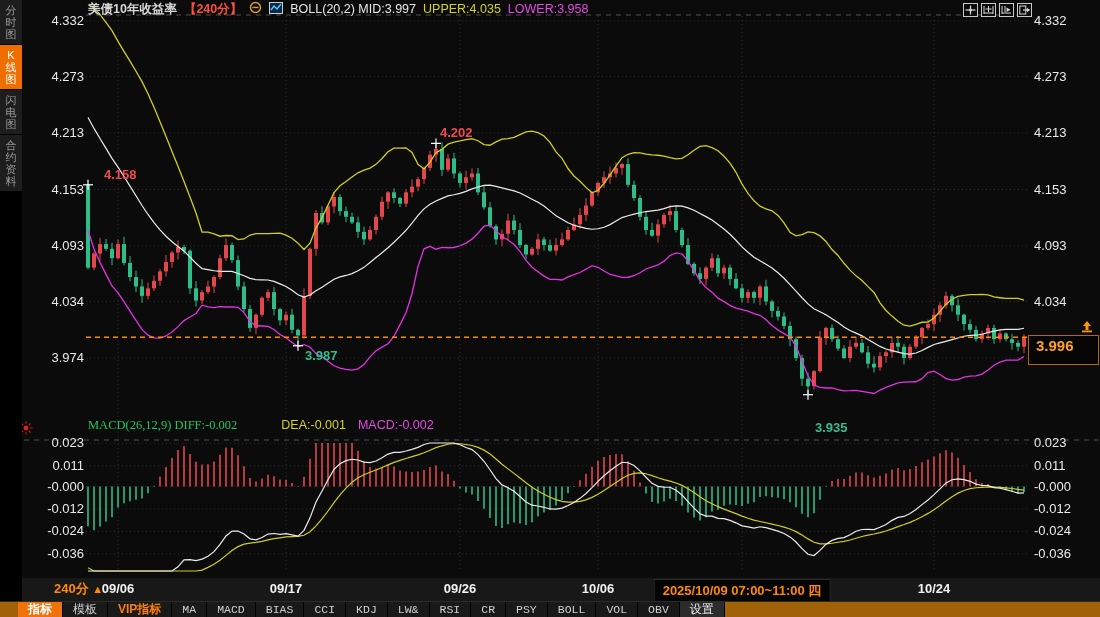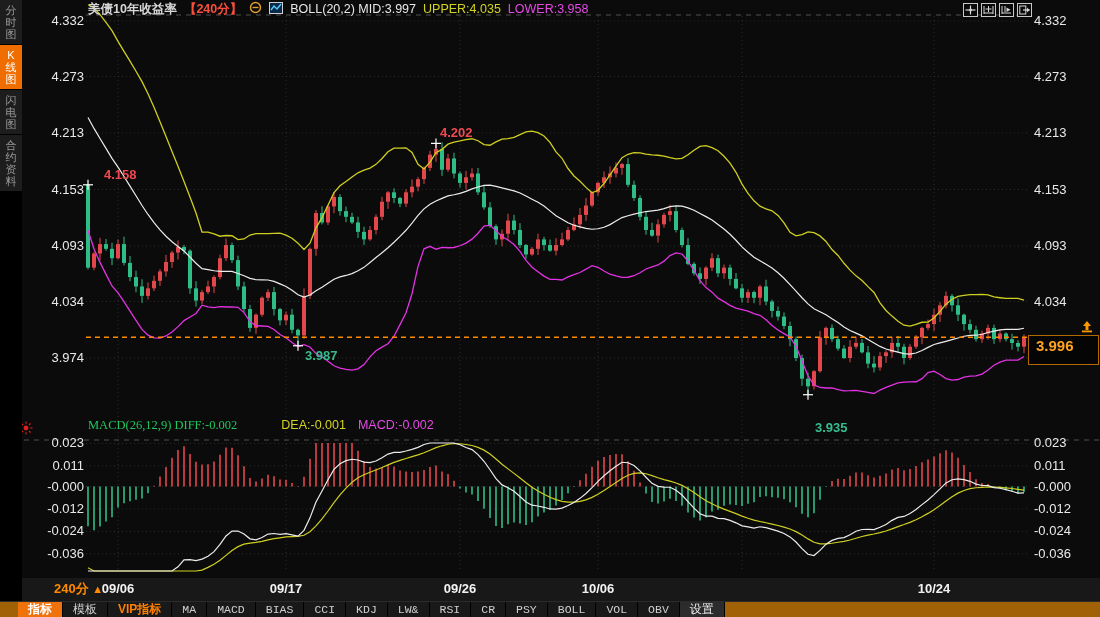"2025/10/09 07:00~11:00 四" span.xinfo { html: none -> <span>2025/10/09 07:00~11:00 四</span> }
